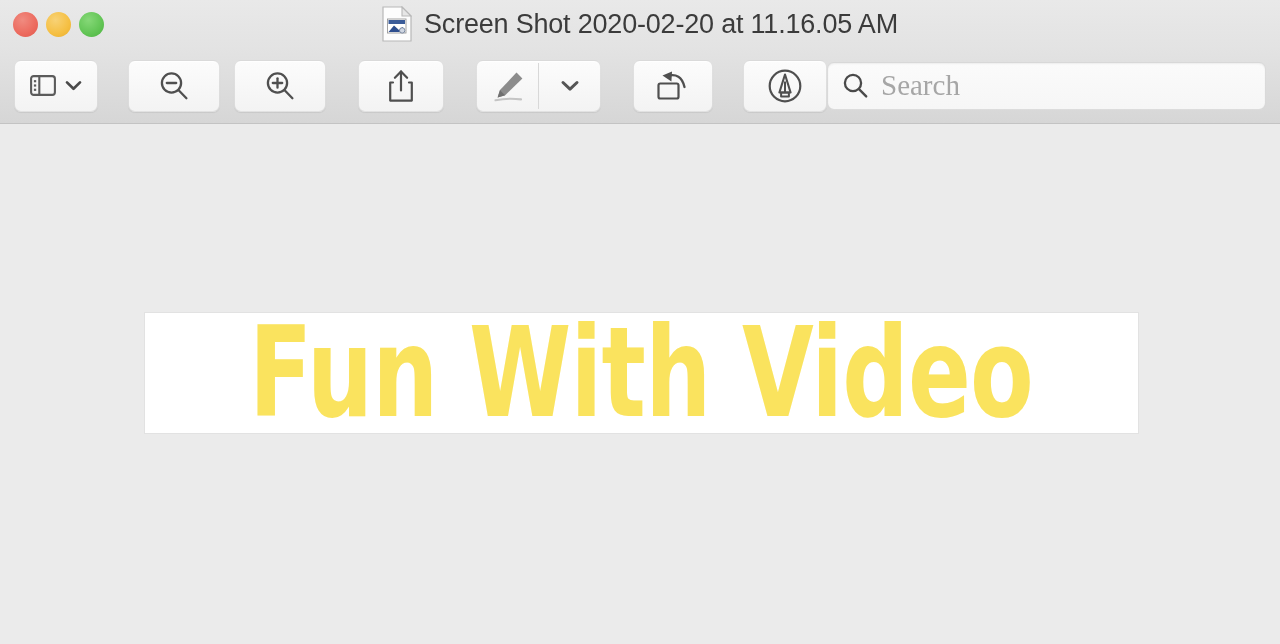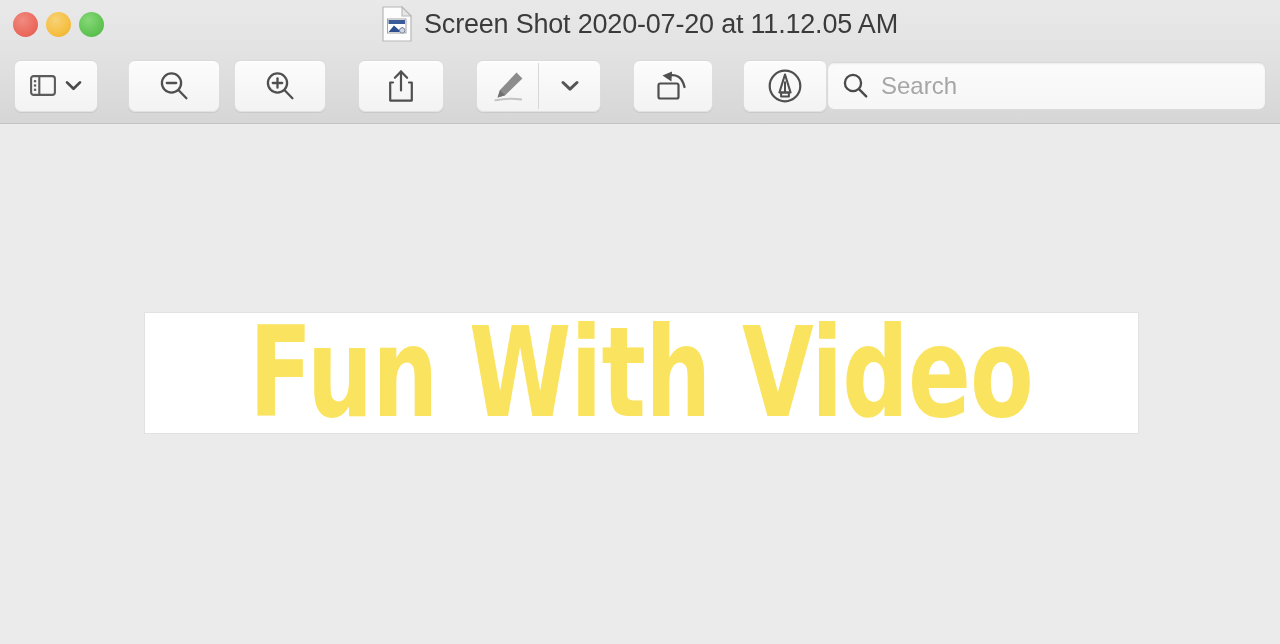"Screen Shot 2020-07-20 at 11.12.05" span.window-title { text: 2020-07-20 at 11.12.05 -> 2020-02-20 at 11.16.05 }
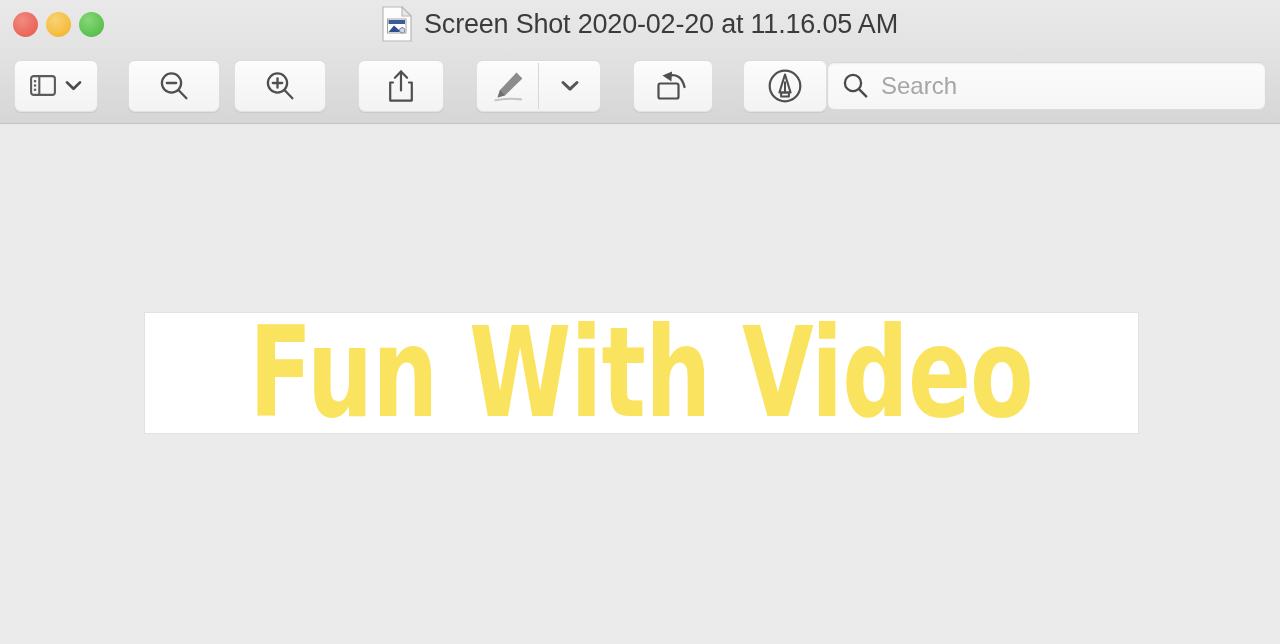"Search" .search-input { font-family: Liberation Sans, sans-serif -> Liberation Serif, serif; font-size: 24px -> 29px }
